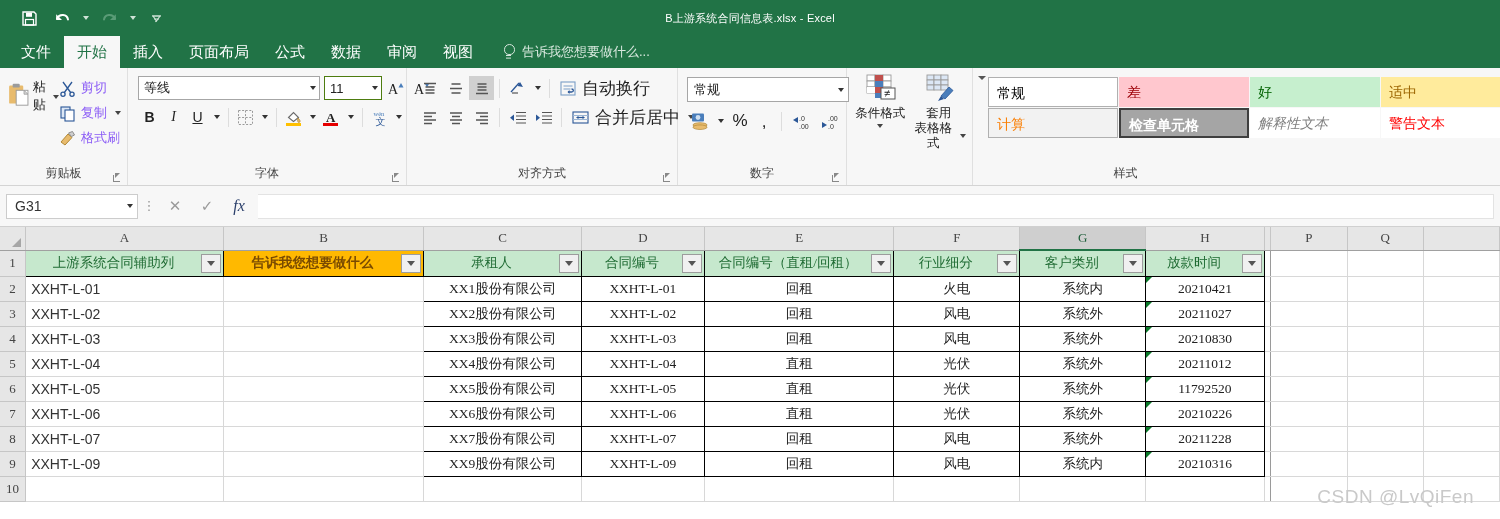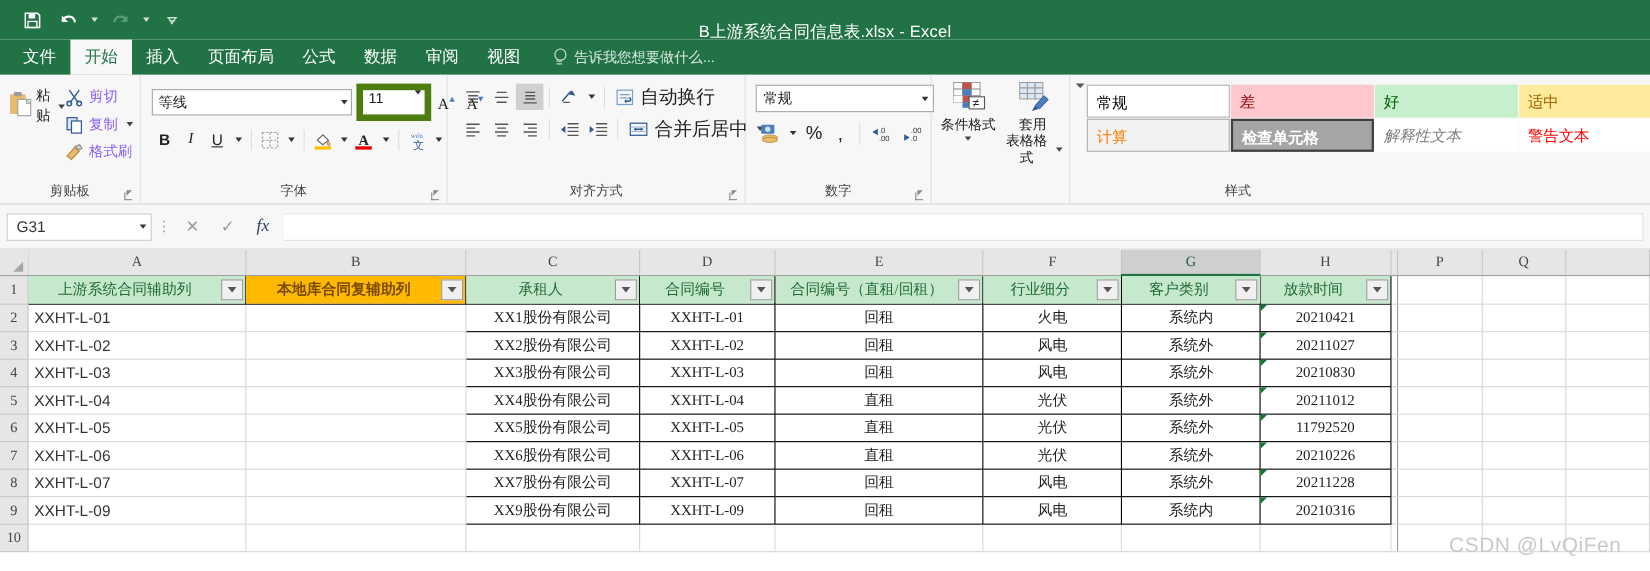"B上游系统合同信息表.xlsx - Excel" .win-title { font-size: 15px -> 11px; top: 12px -> 0 }
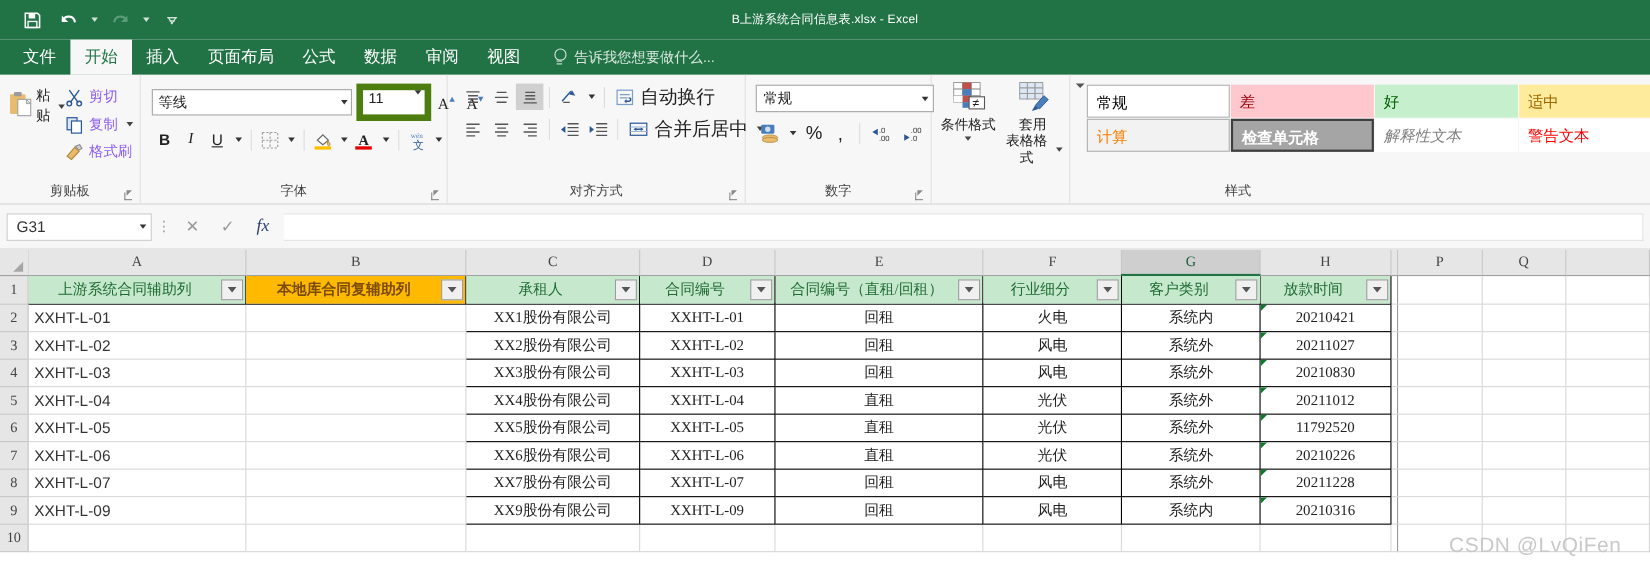"11" .fontsize { align-items: none -> center; border: 6px solid #4d7c0f -> 1px solid #4d7c0f }
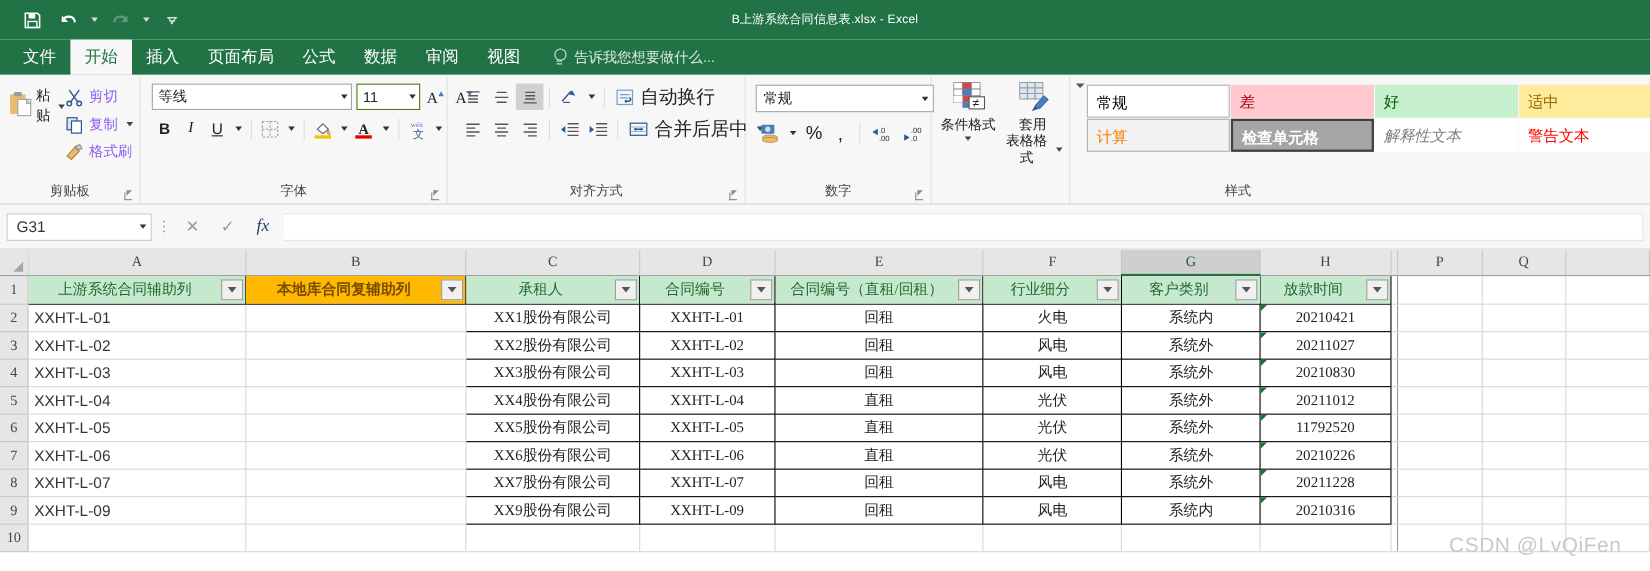"本地库合同复辅助列" div.hdr-text { text: 本地库合同复辅助列 -> 告诉我您想要做什么 }
